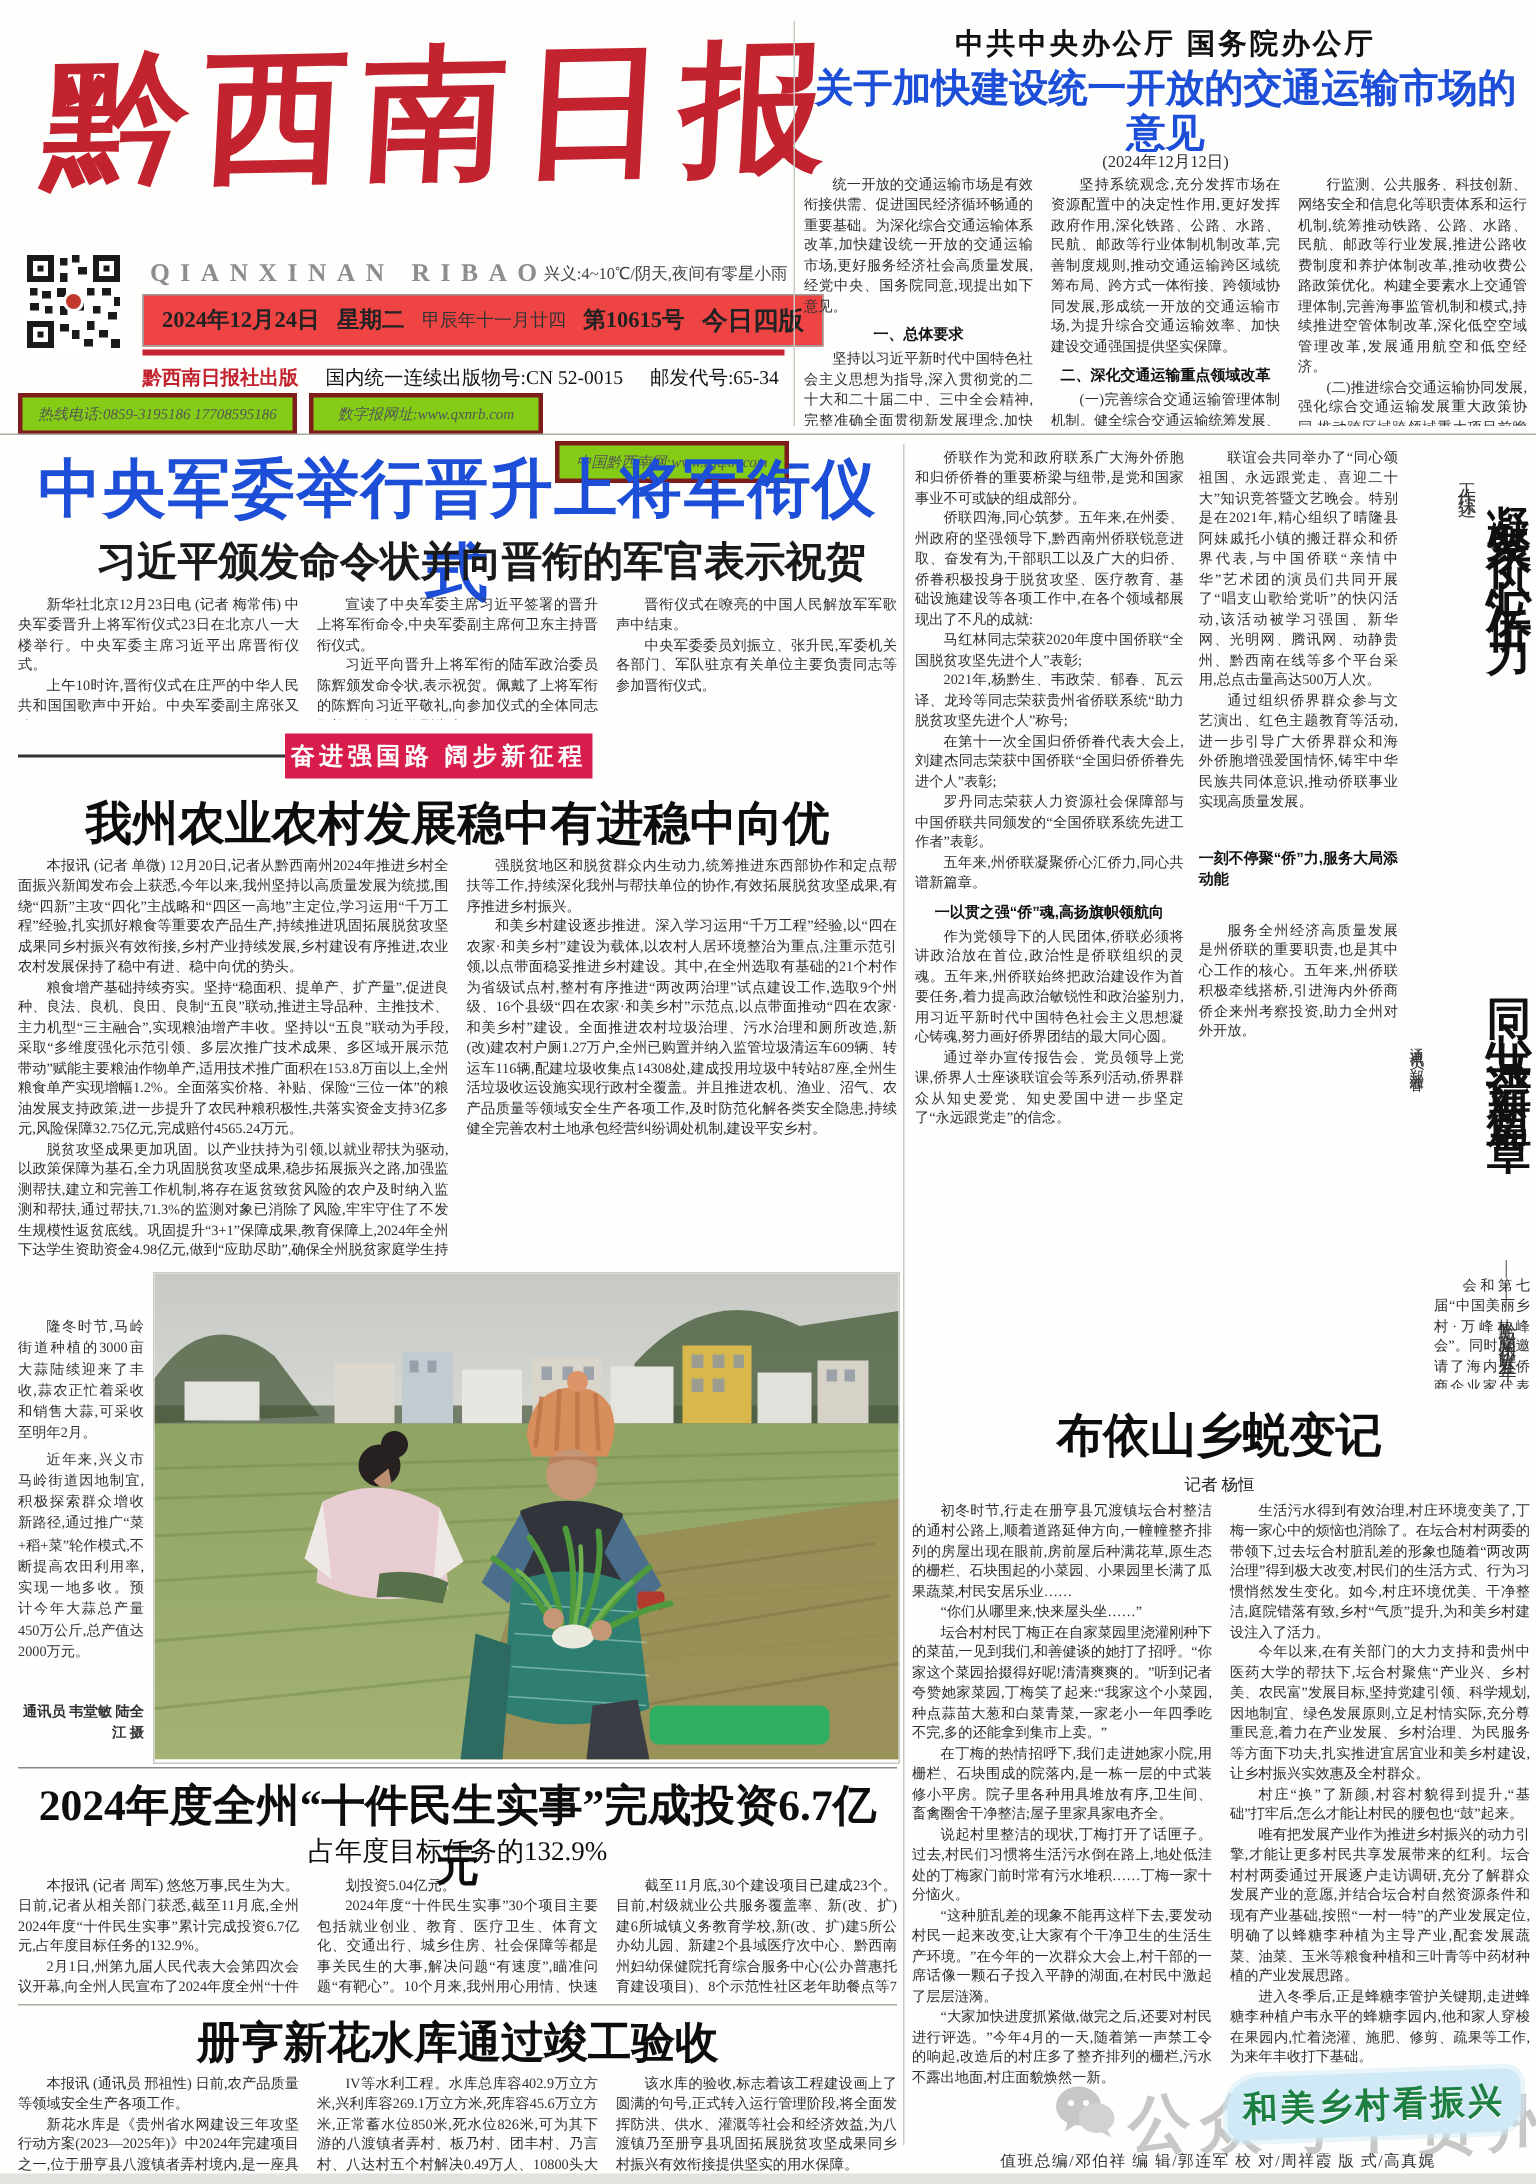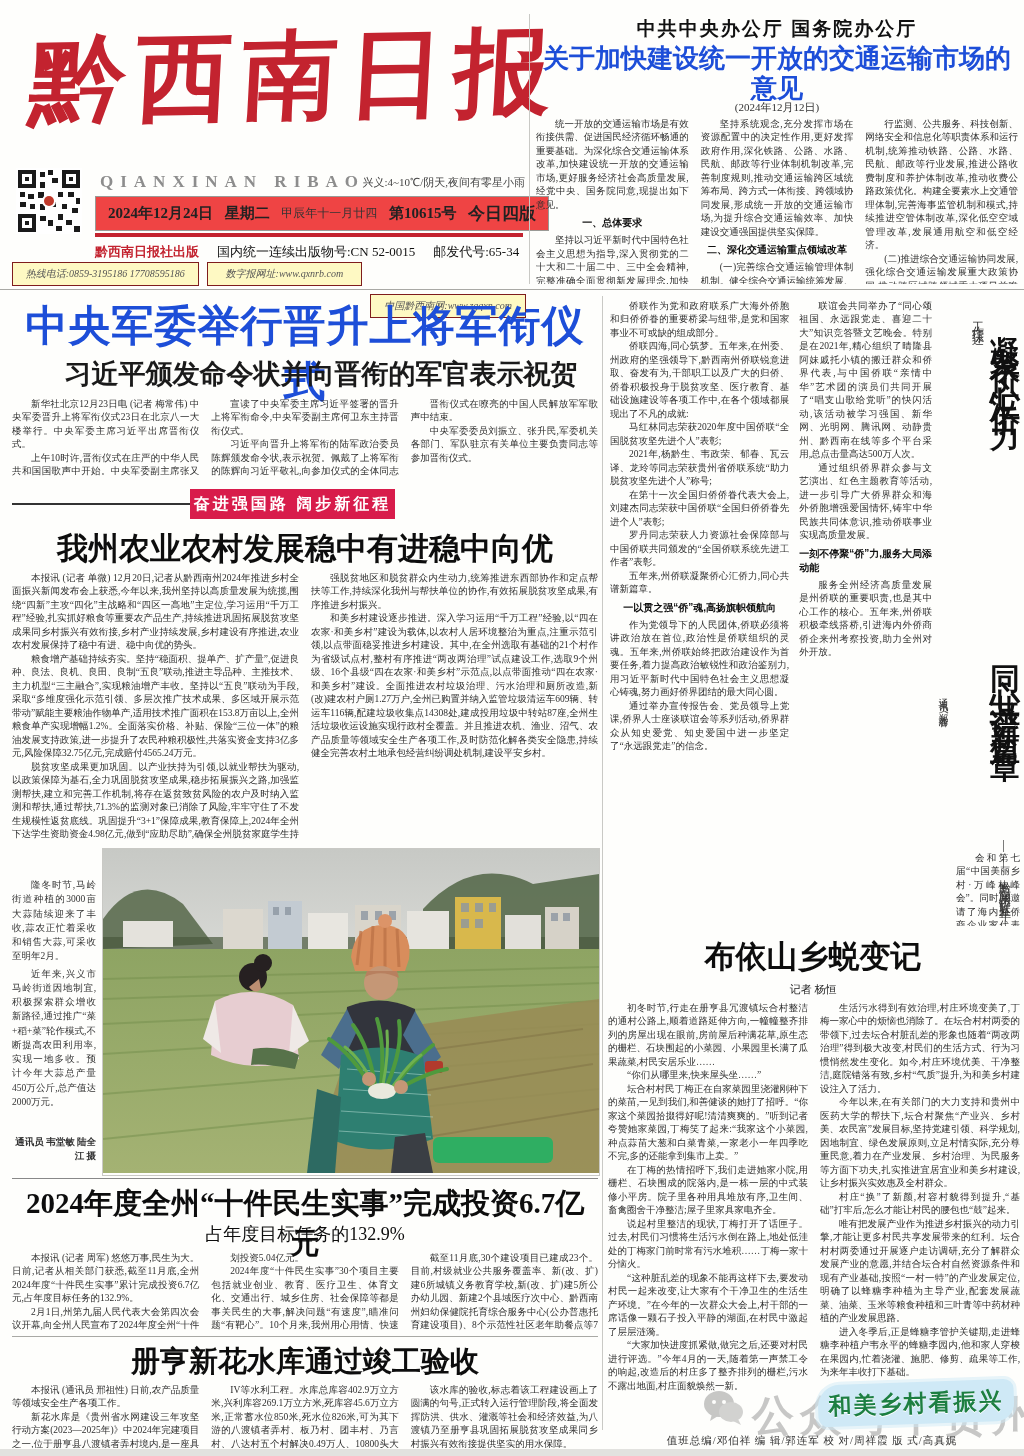"热线电话:0859-3195186 17708595186" .info-box { background: #fef9c3 -> #84cc16; border: 1px solid #7f1d1d -> 3px solid #7f1d1d }
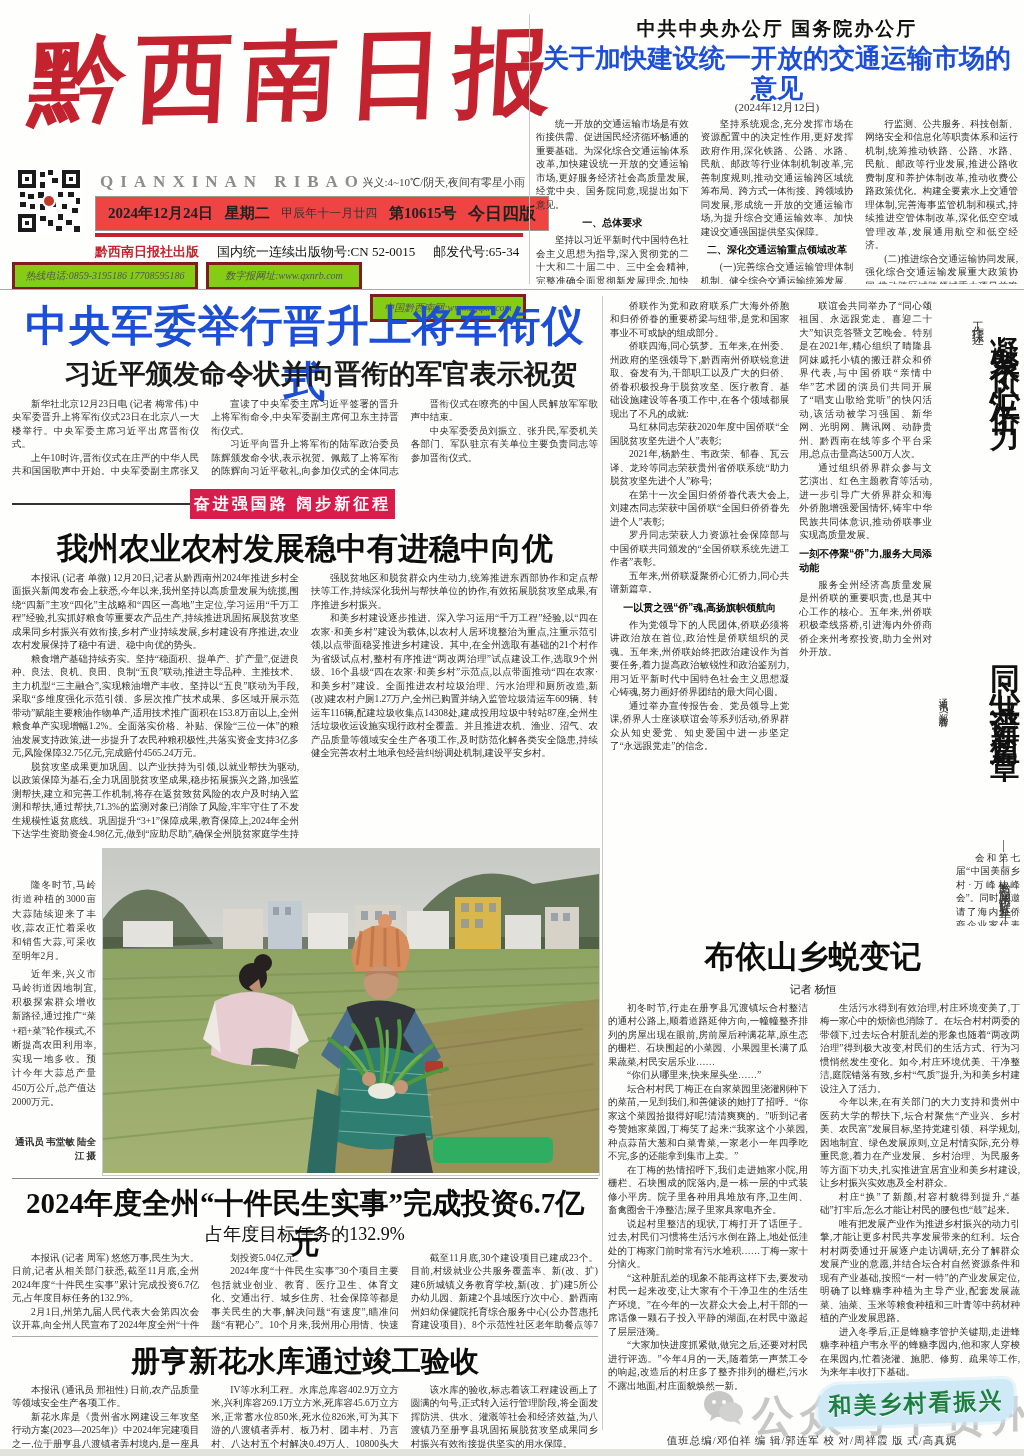"一刻不停聚“侨”力,服务大局添动能" .col-subhead-left { margin: 4px 0 -> 22px 0 }
